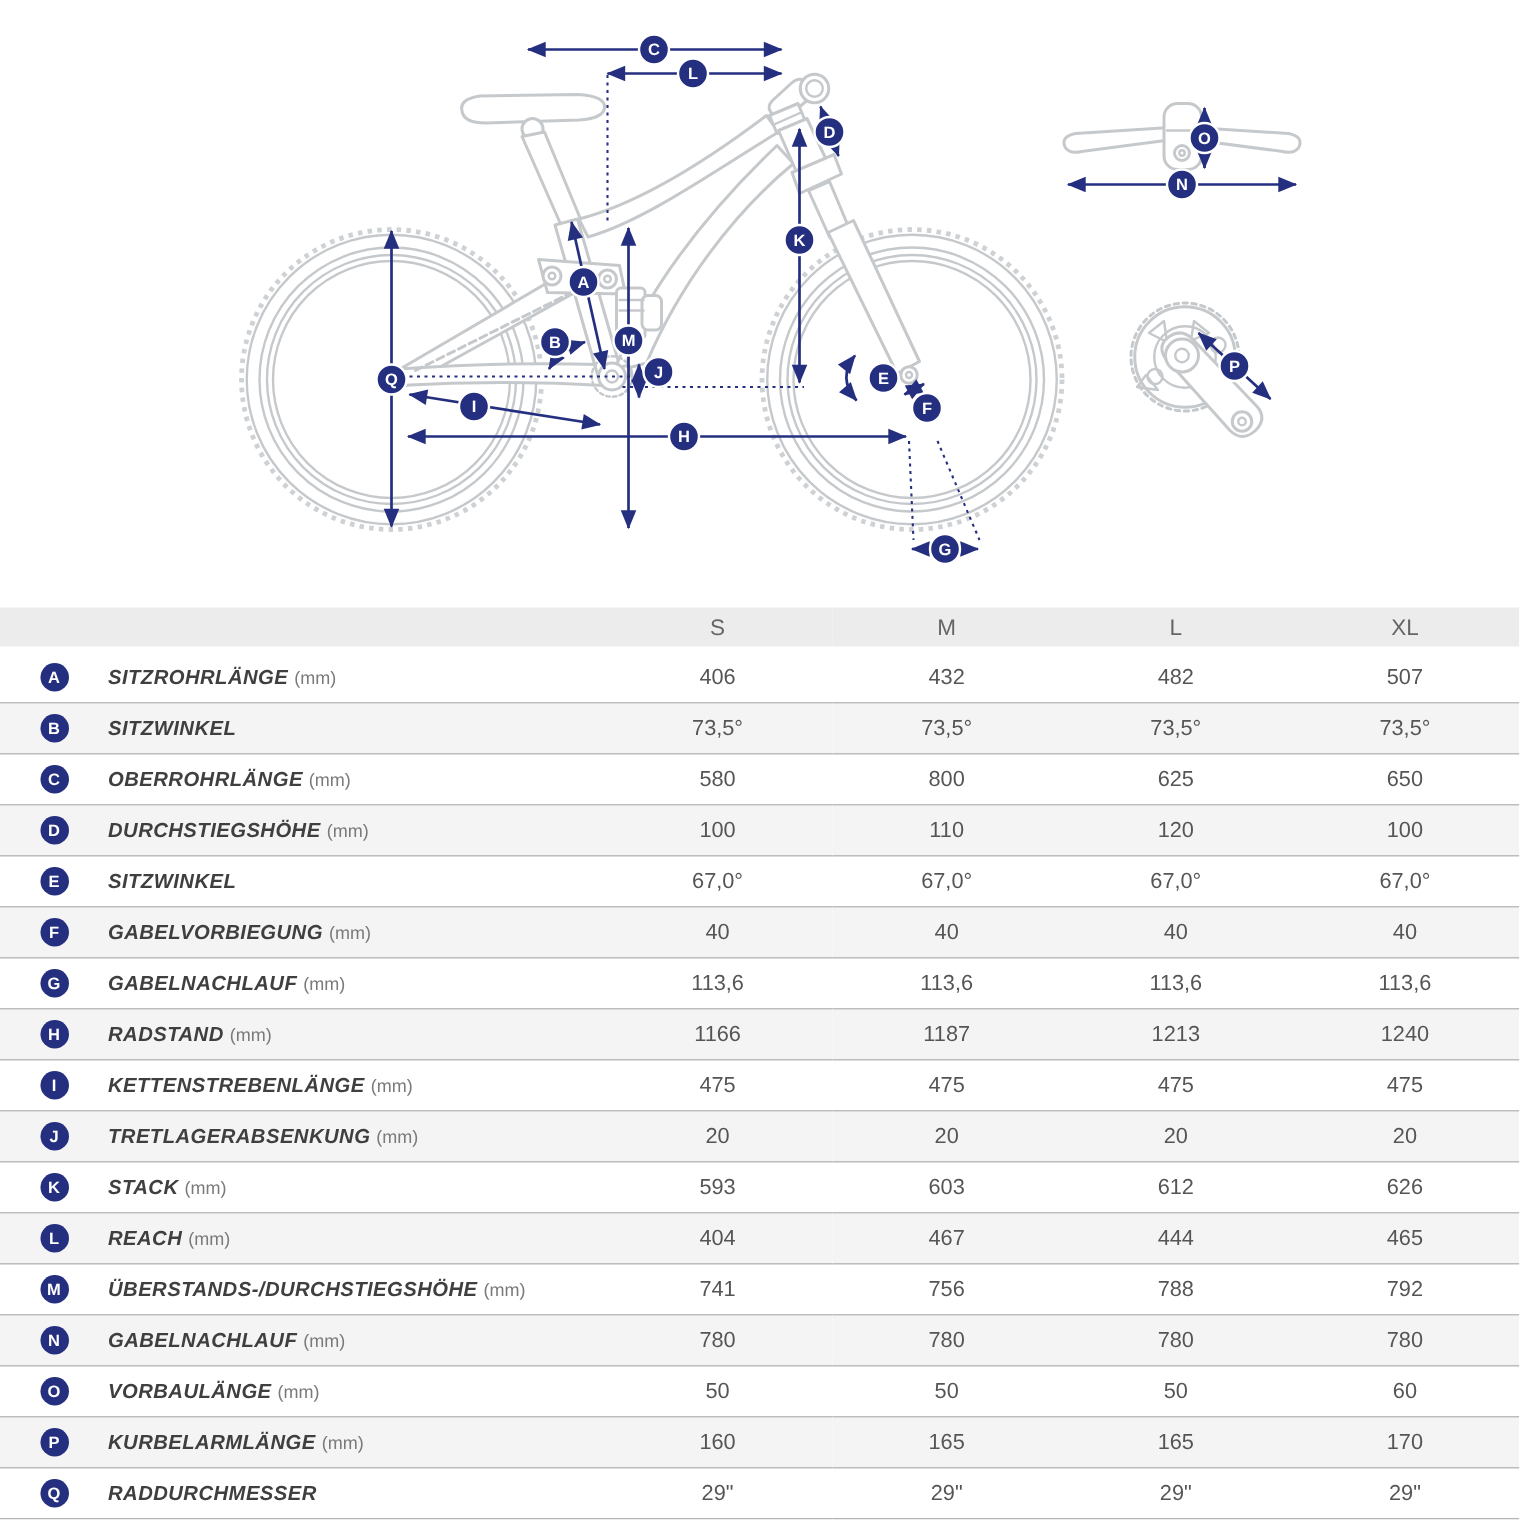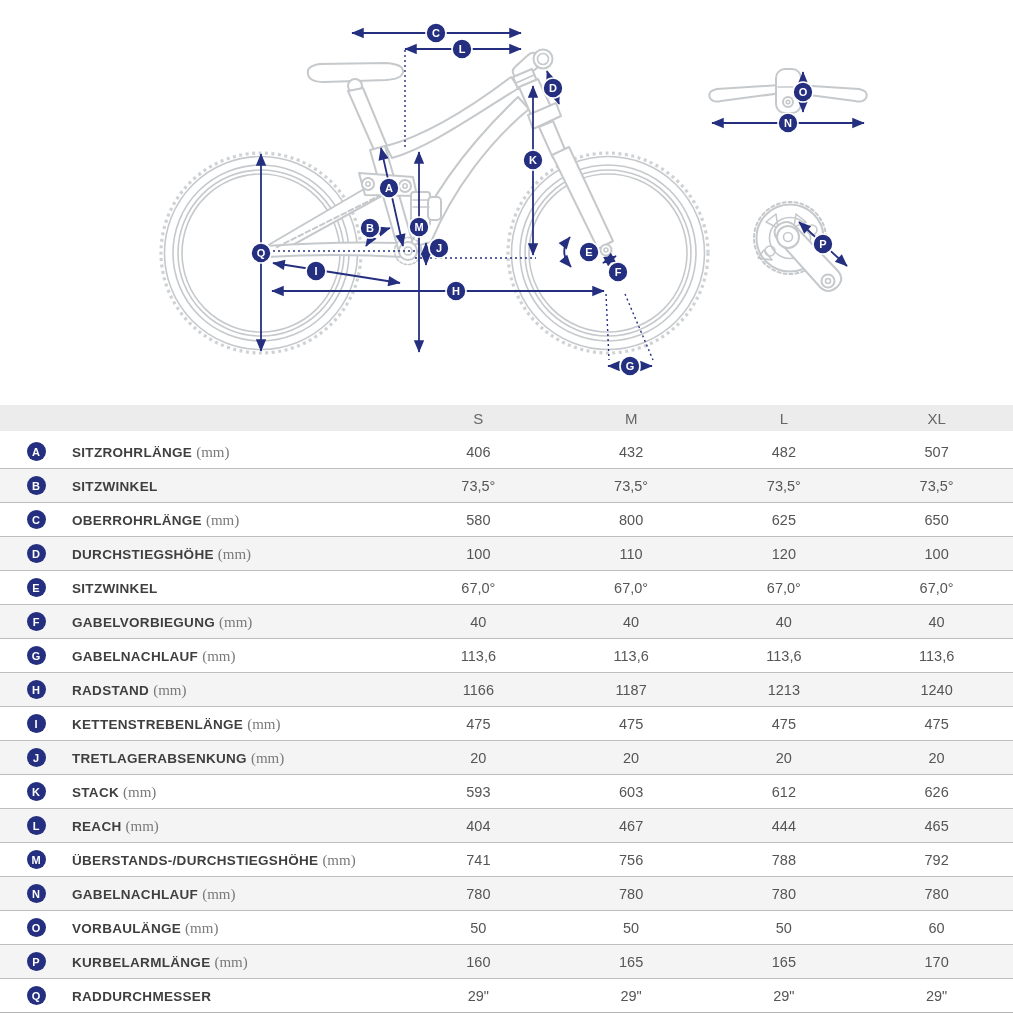"SITZROHRLÄNGE" .lbl { font-style: none -> italic }
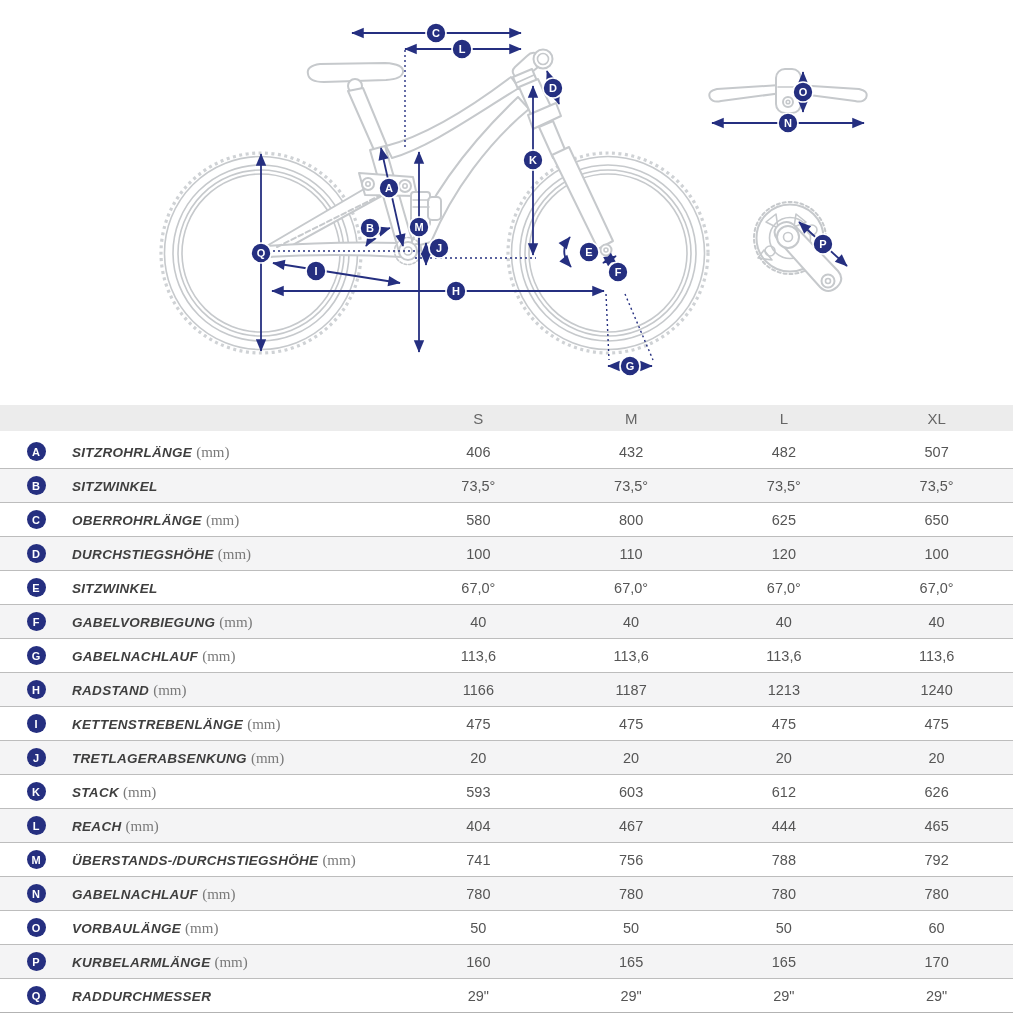"(mm)" .unit { font-family: Liberation Serif, serif -> none; font-size: 15px -> 12px }
